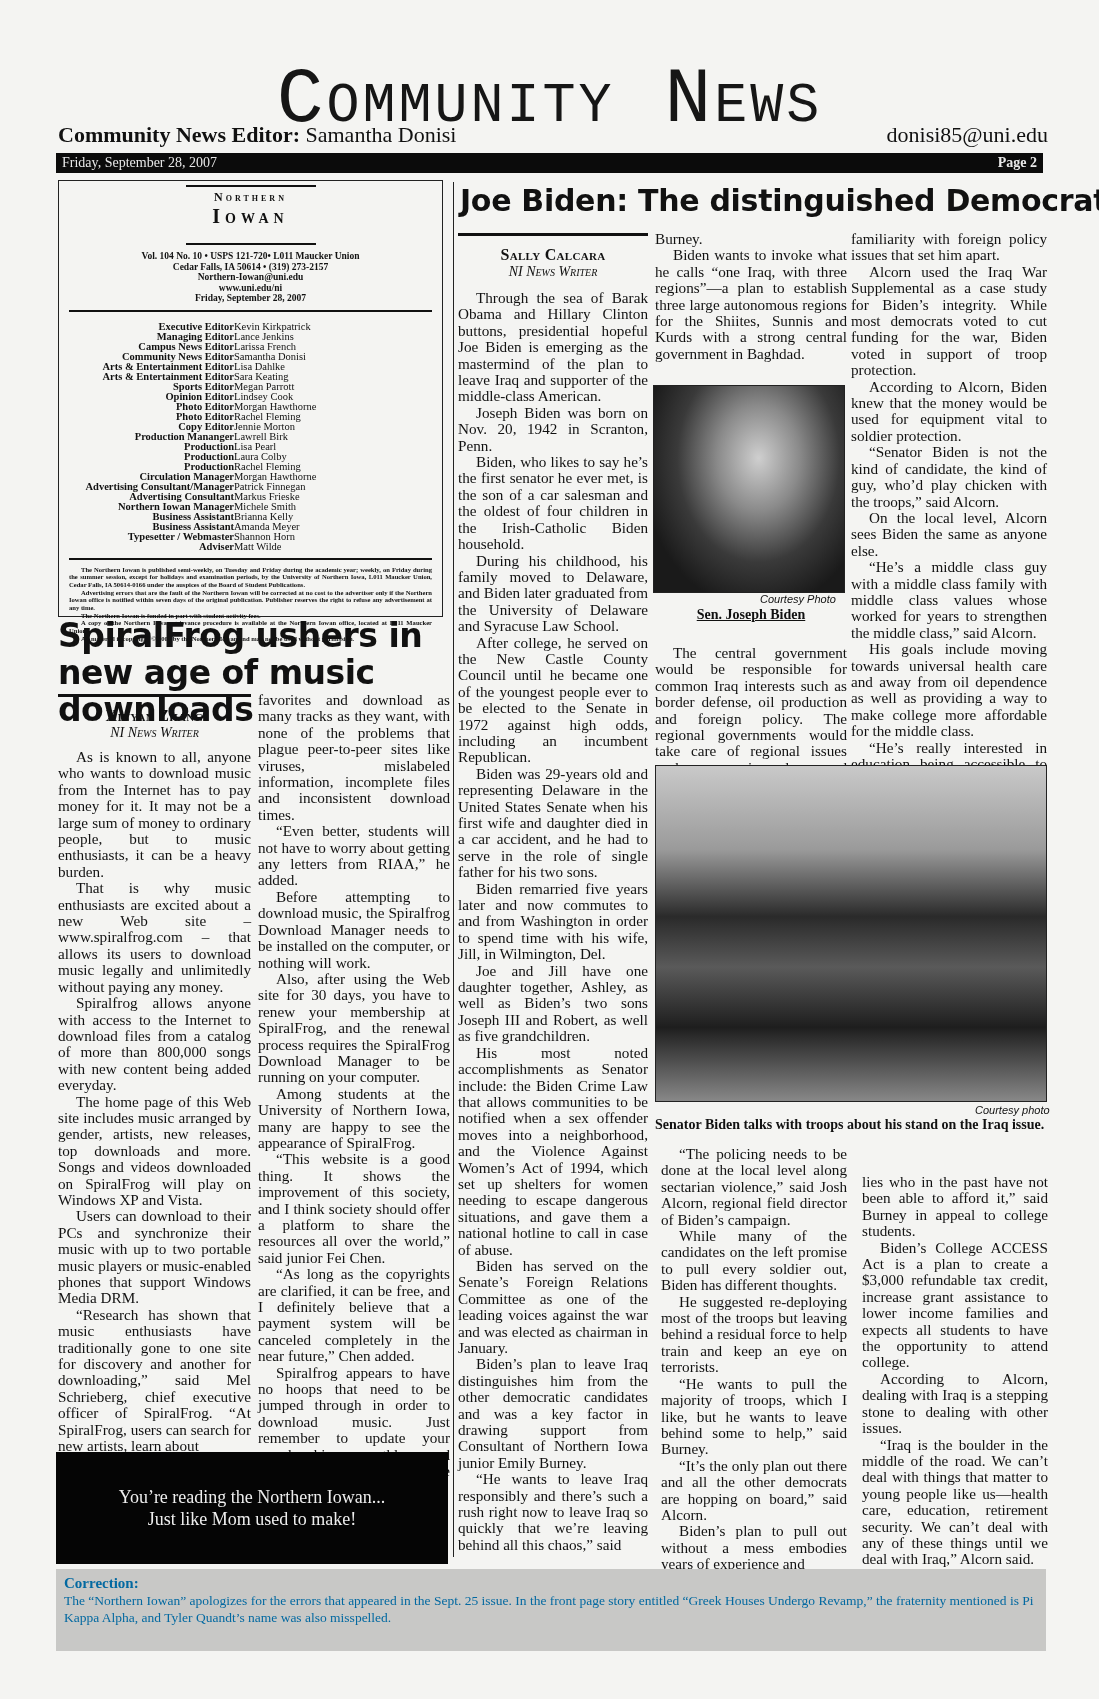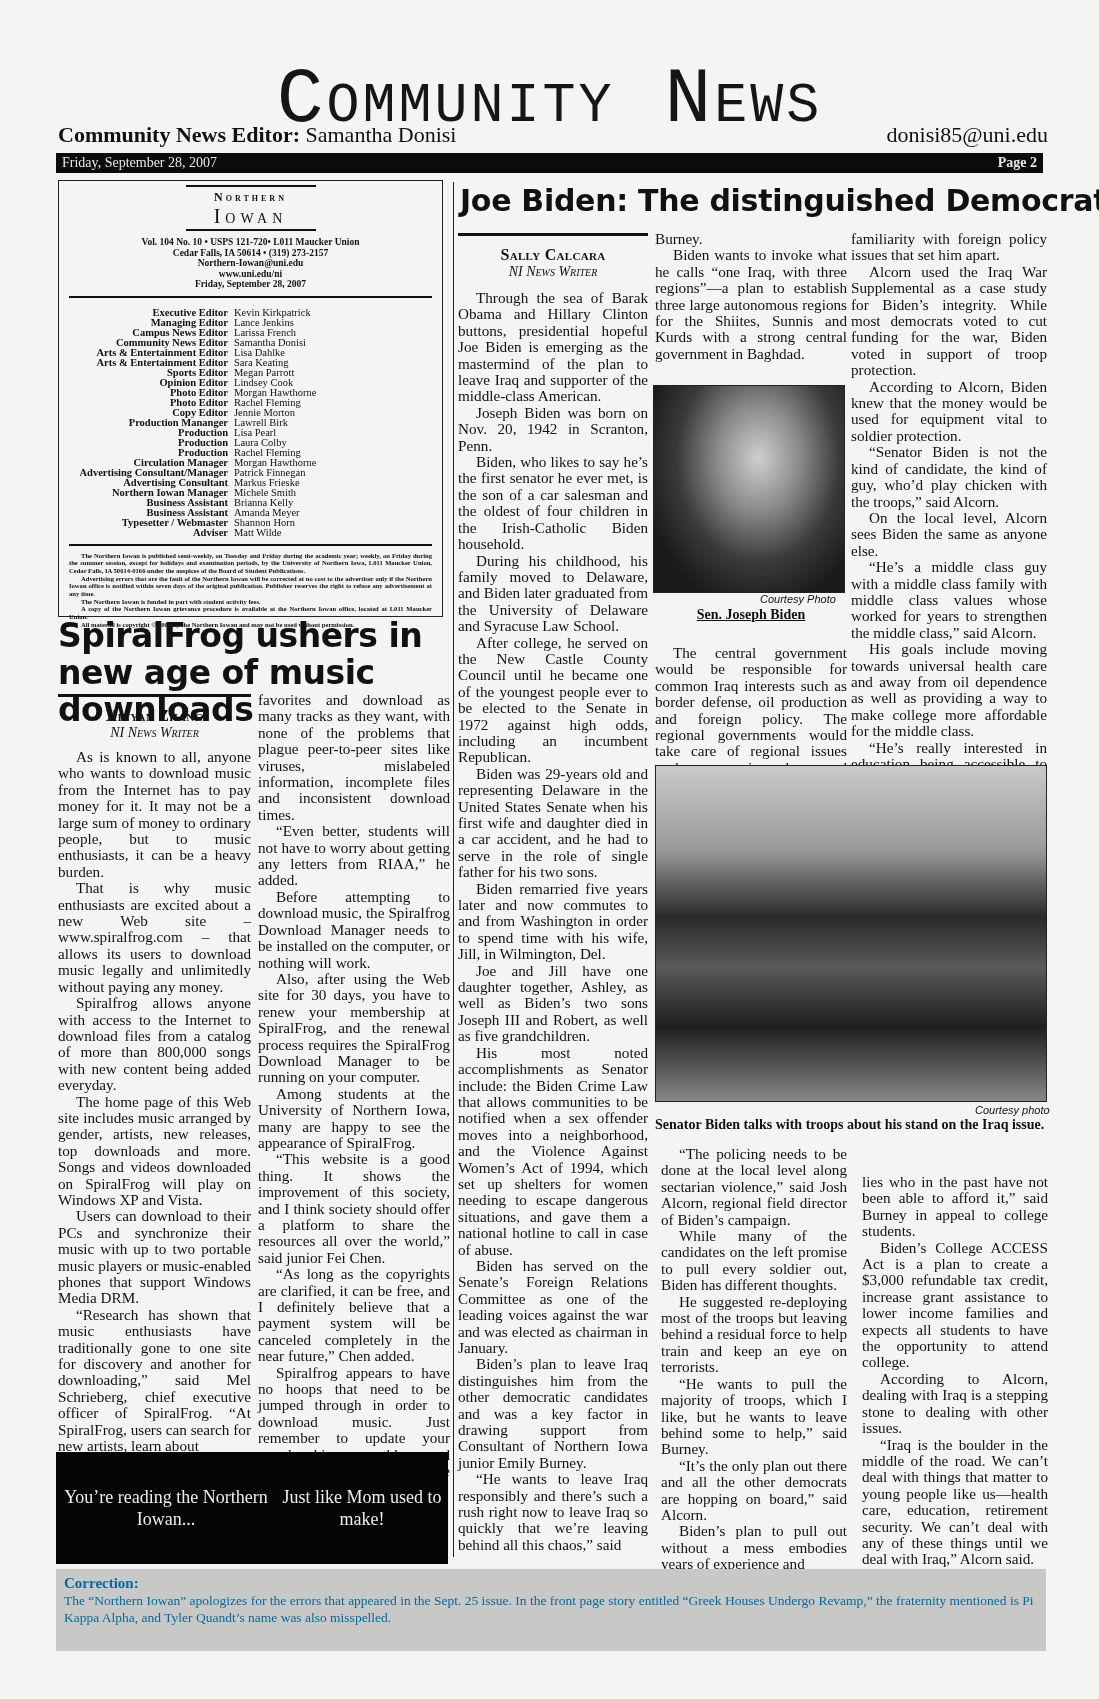"Iowan" .np2 { font-weight: normal -> bold; margin-bottom: 2px -> 16px }
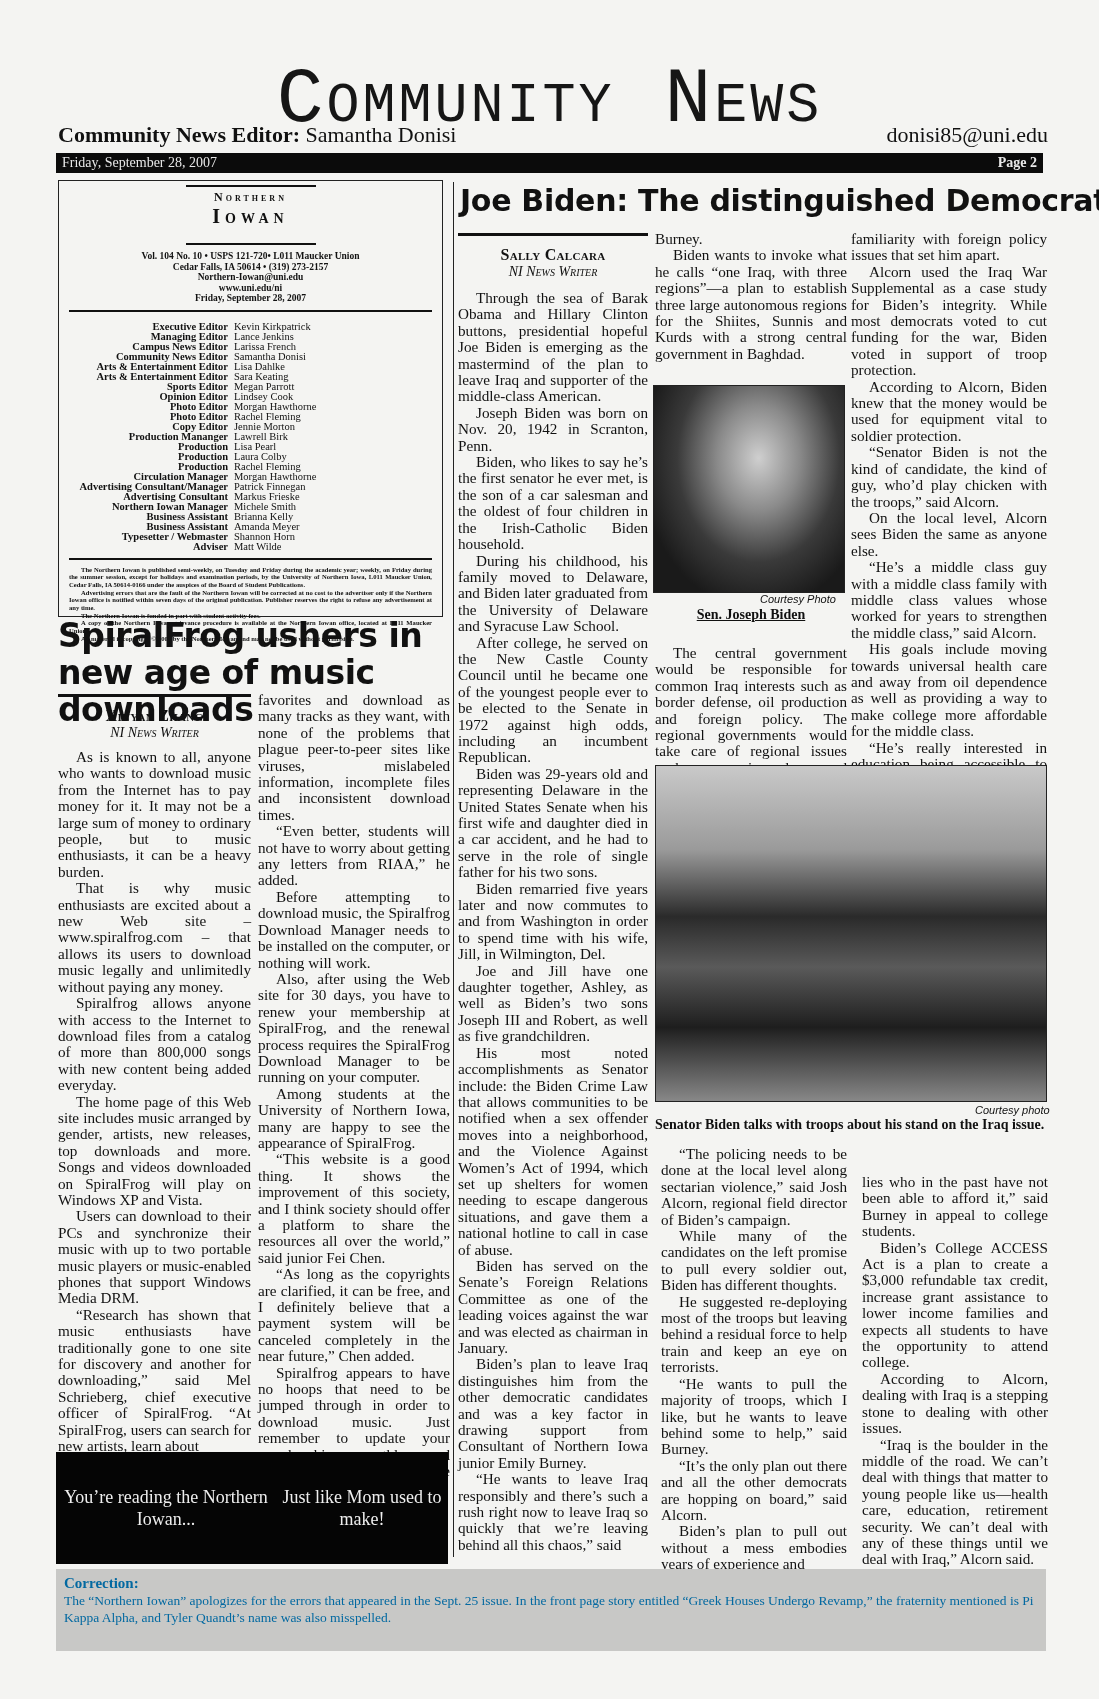"Executive Editor" .staff-row .role { padding-right: 6px -> none }
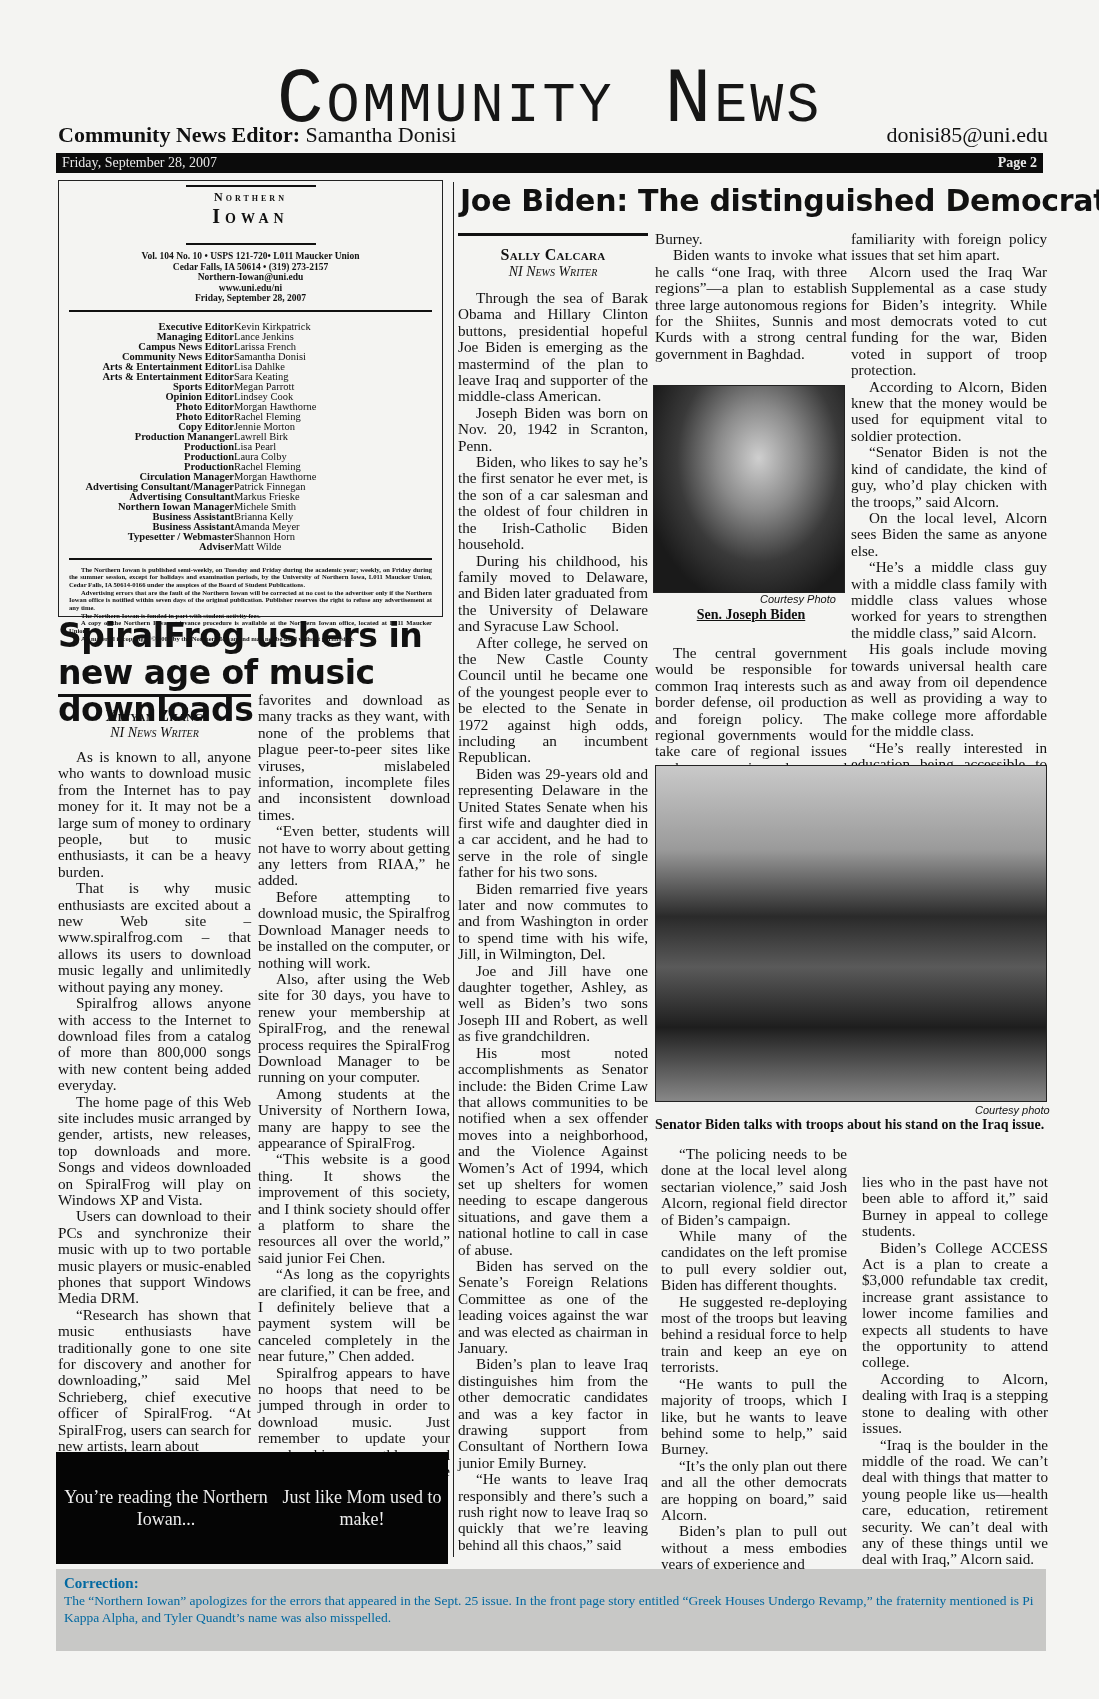"You’re reading the Northern Iowan..." .promo { flex-direction: none -> column }
